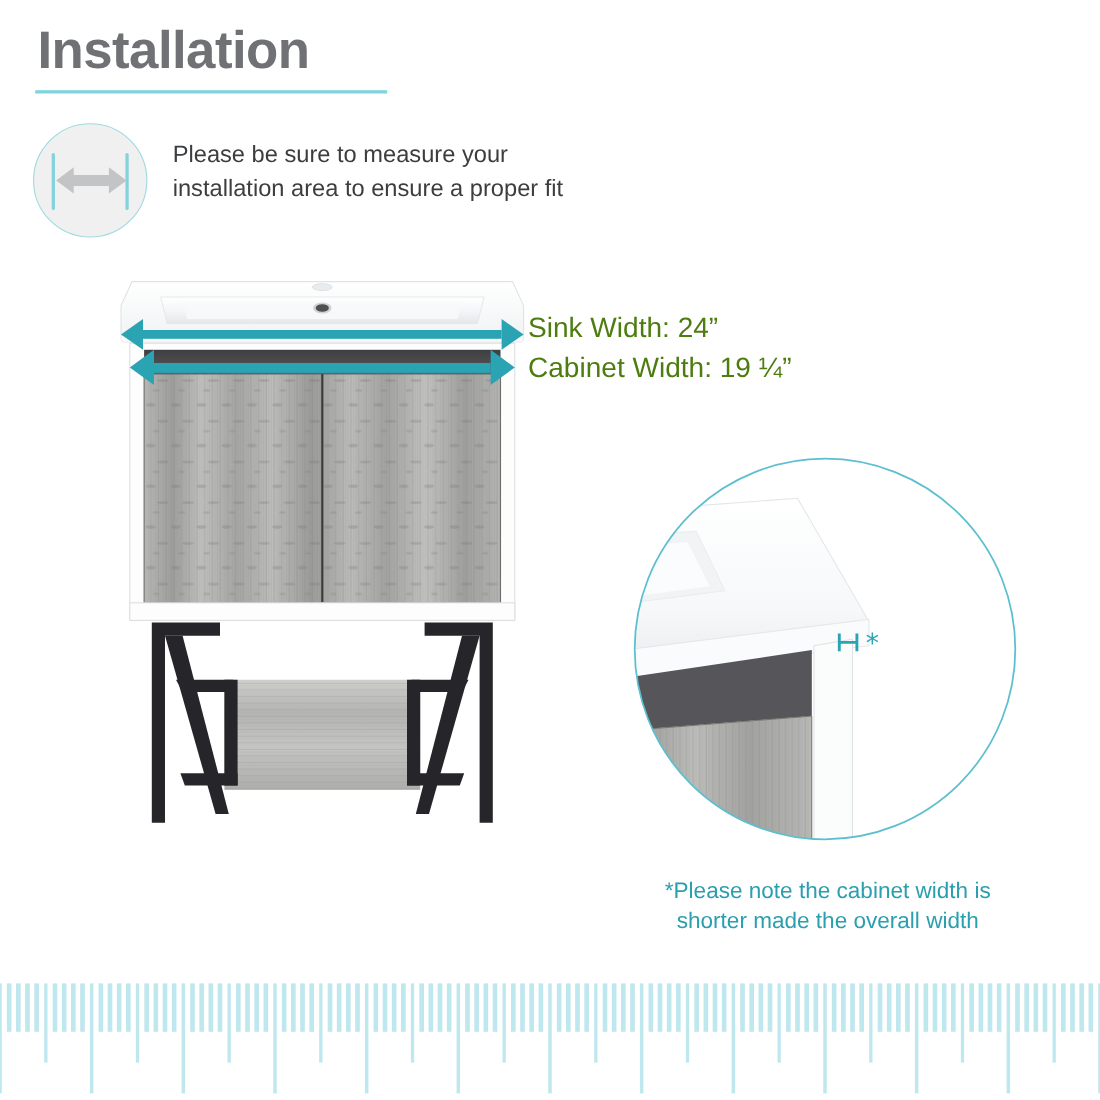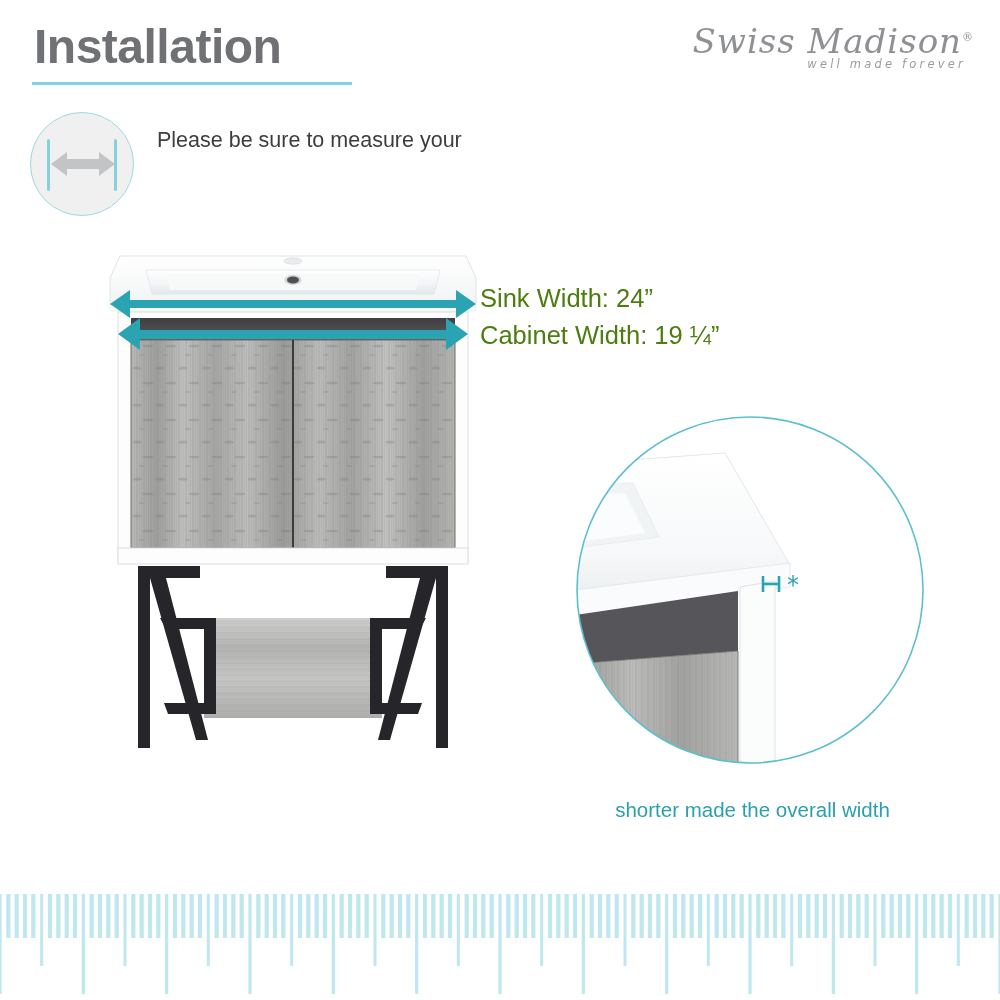"Swiss Madison®" div { html: <div> <div><span>Swiss Madison</span><span>®</span></div> <div>well made forever</div> </div> -> none }
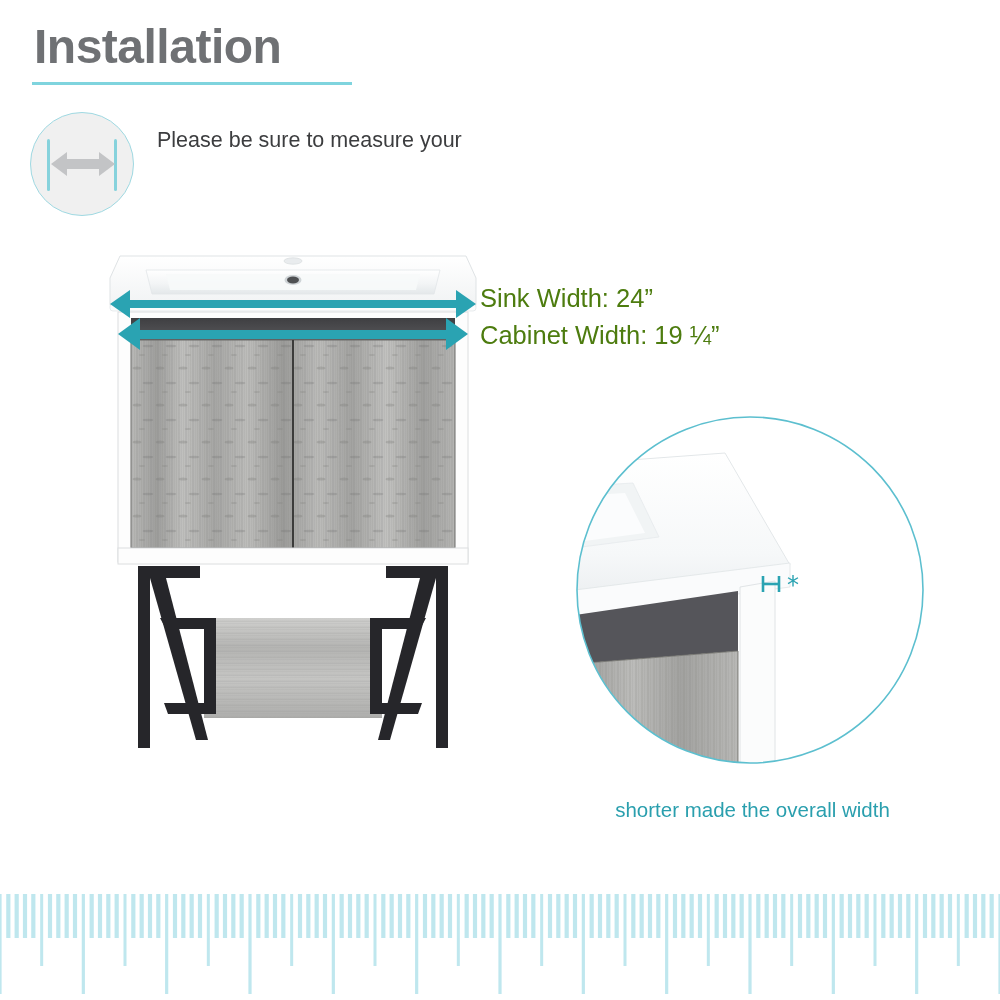"installation area to ensure a" div { html: none -> <div>installation area to ensure a proper fit</div> }
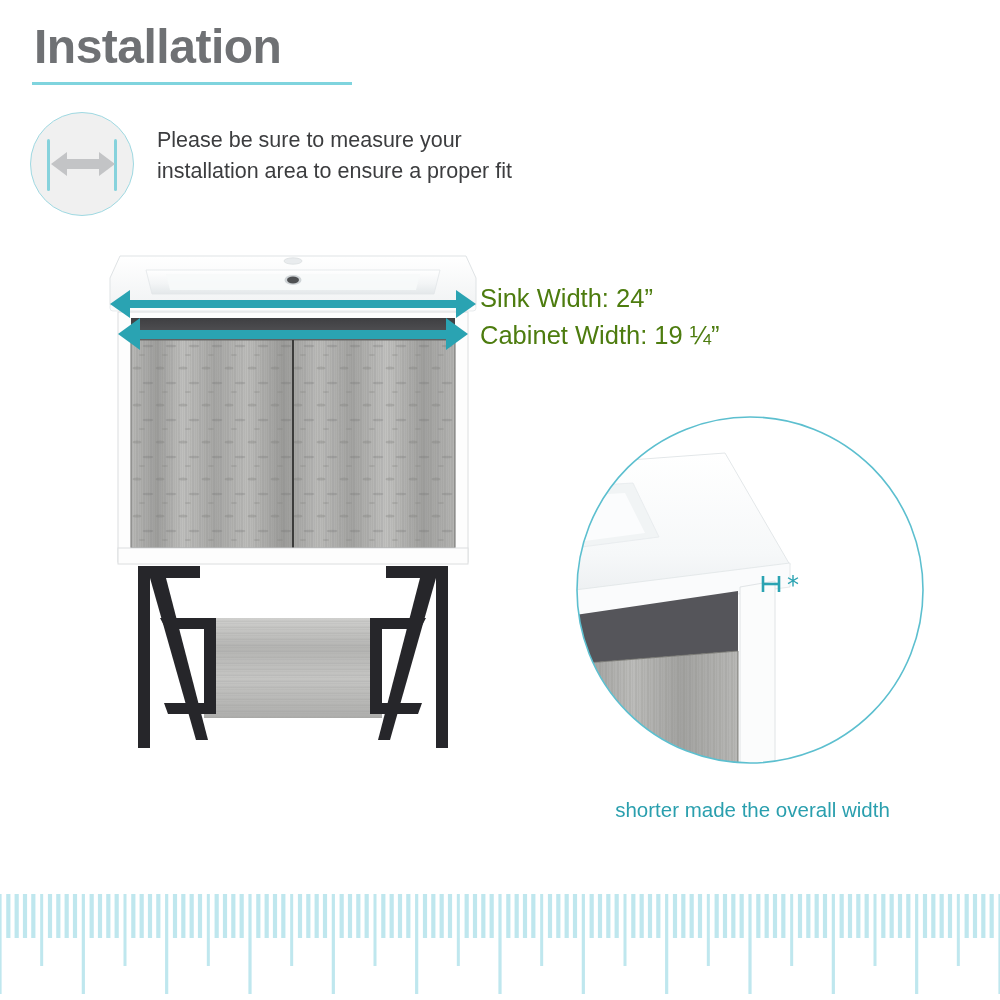"*Please note the cabinet width" div { html: none -> <div>*Please note the cabinet width is</div> }
